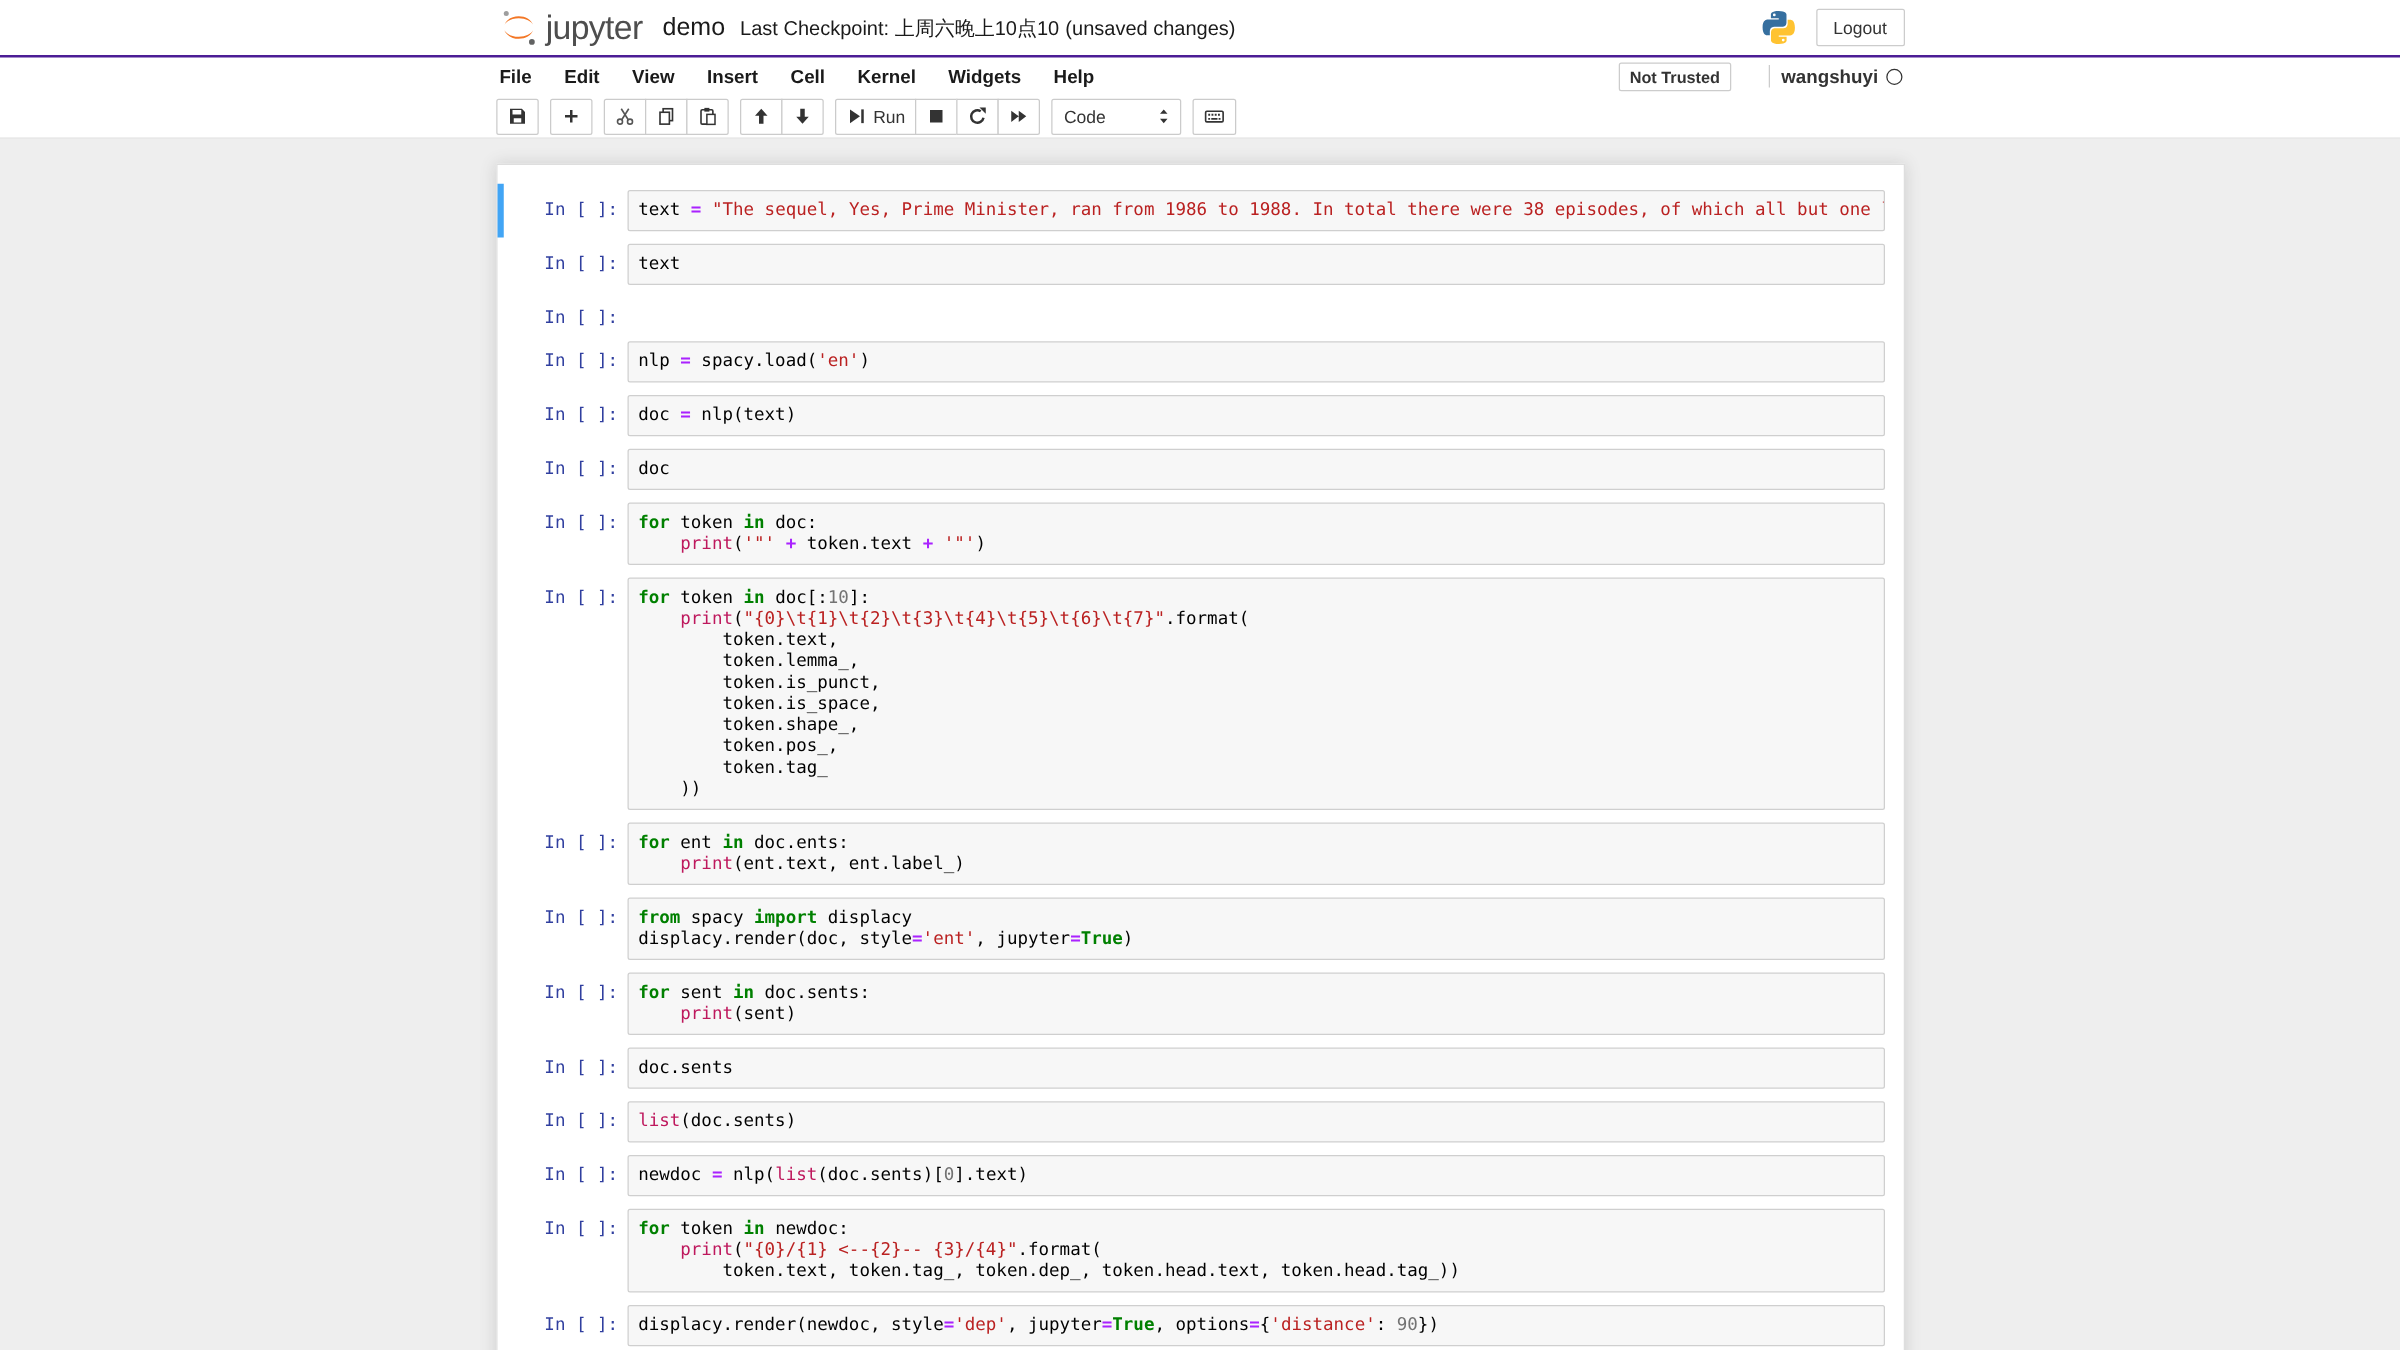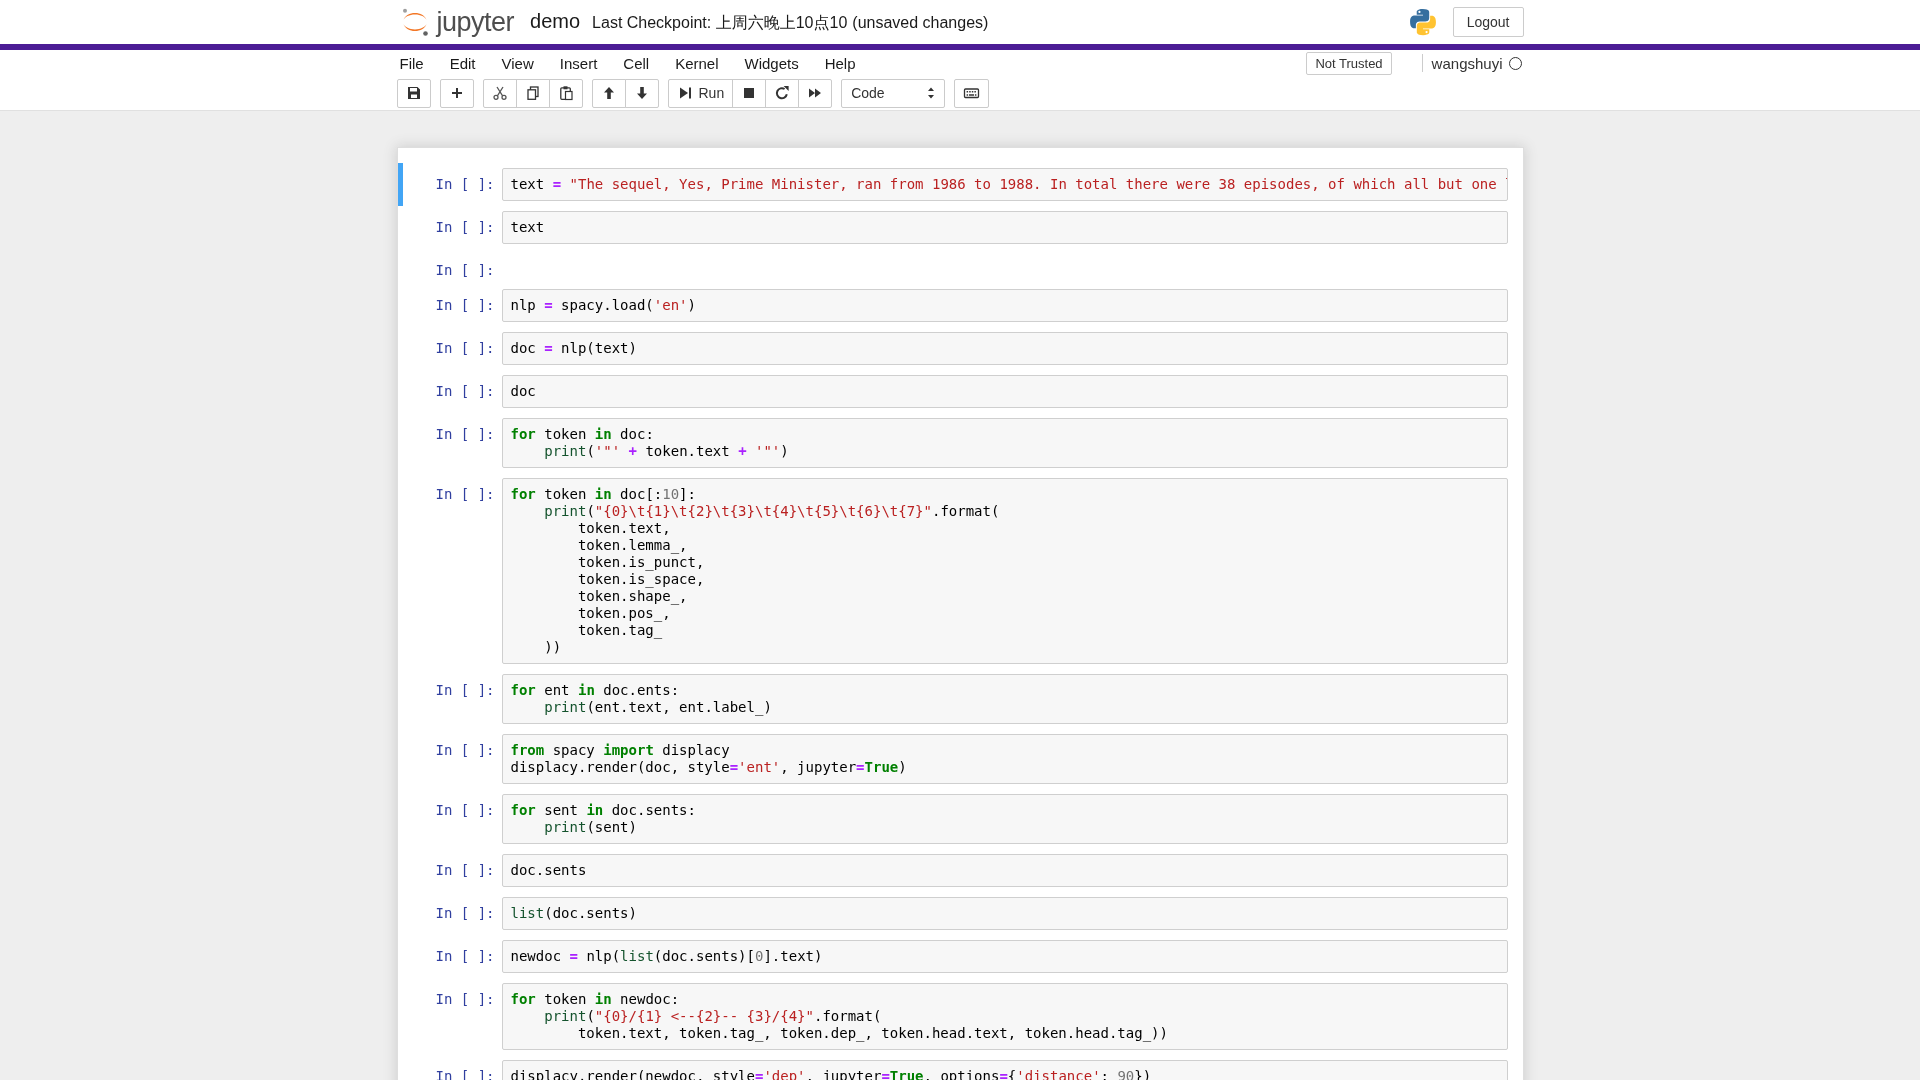"File" .menubar { border-top: 6px solid #4c1d95 -> 2px solid #4c1d95; font-weight: none -> bold }
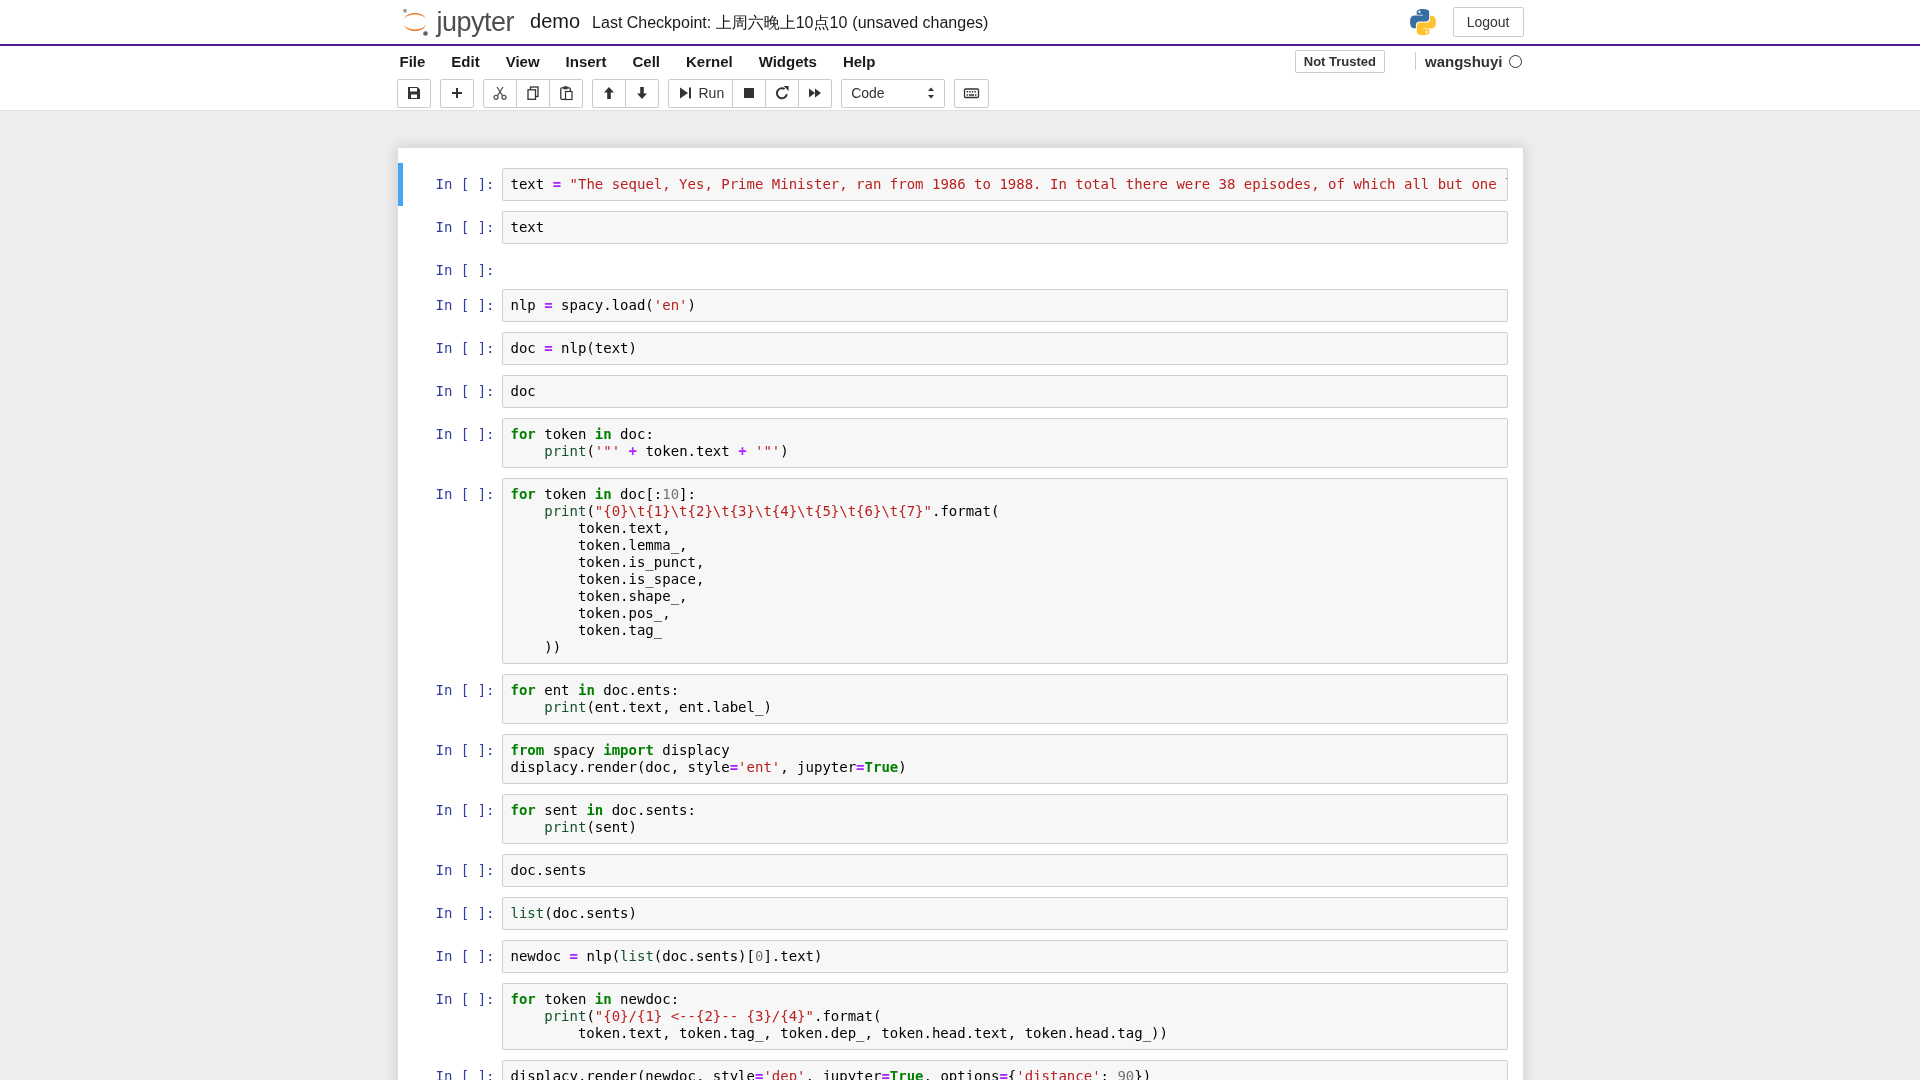"In [ ]:" .site { padding-top: 36px -> 20px }
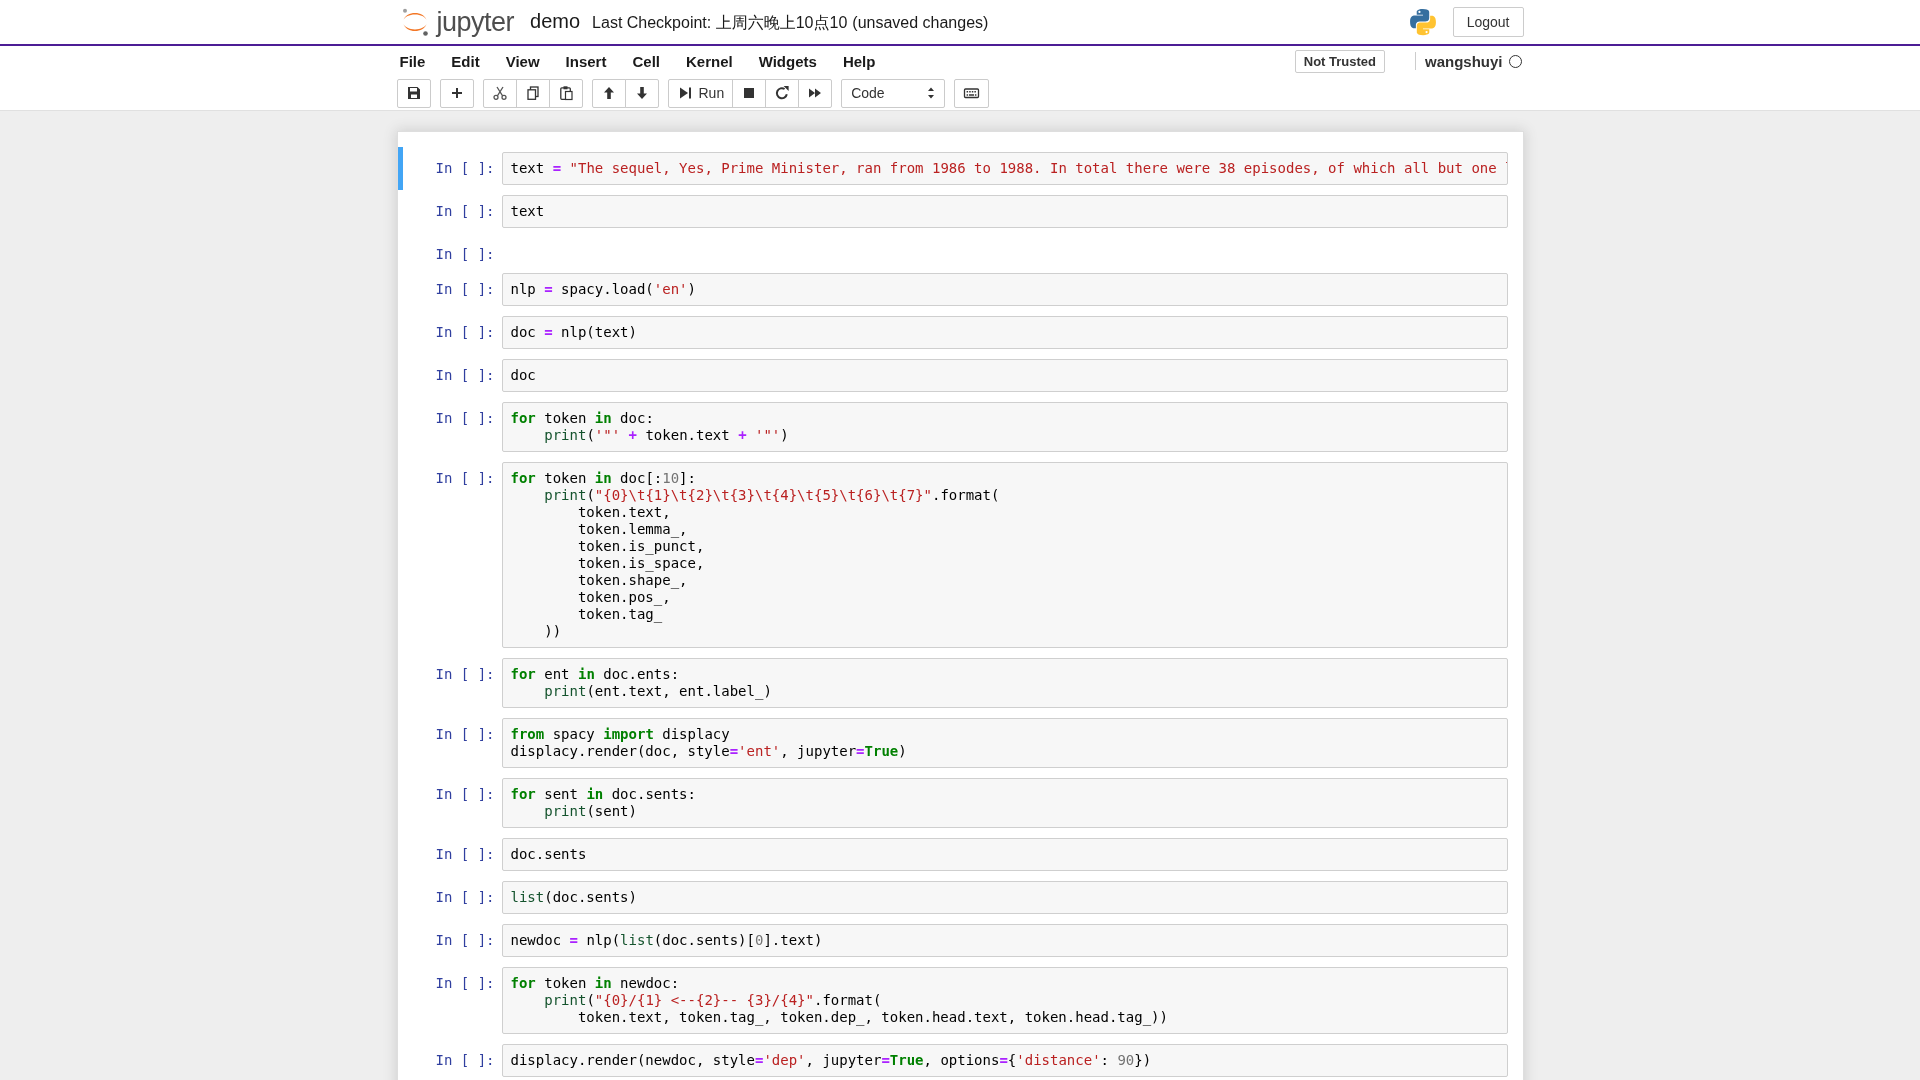"print" .cm-builtin { color: #14532d -> #be185d }
